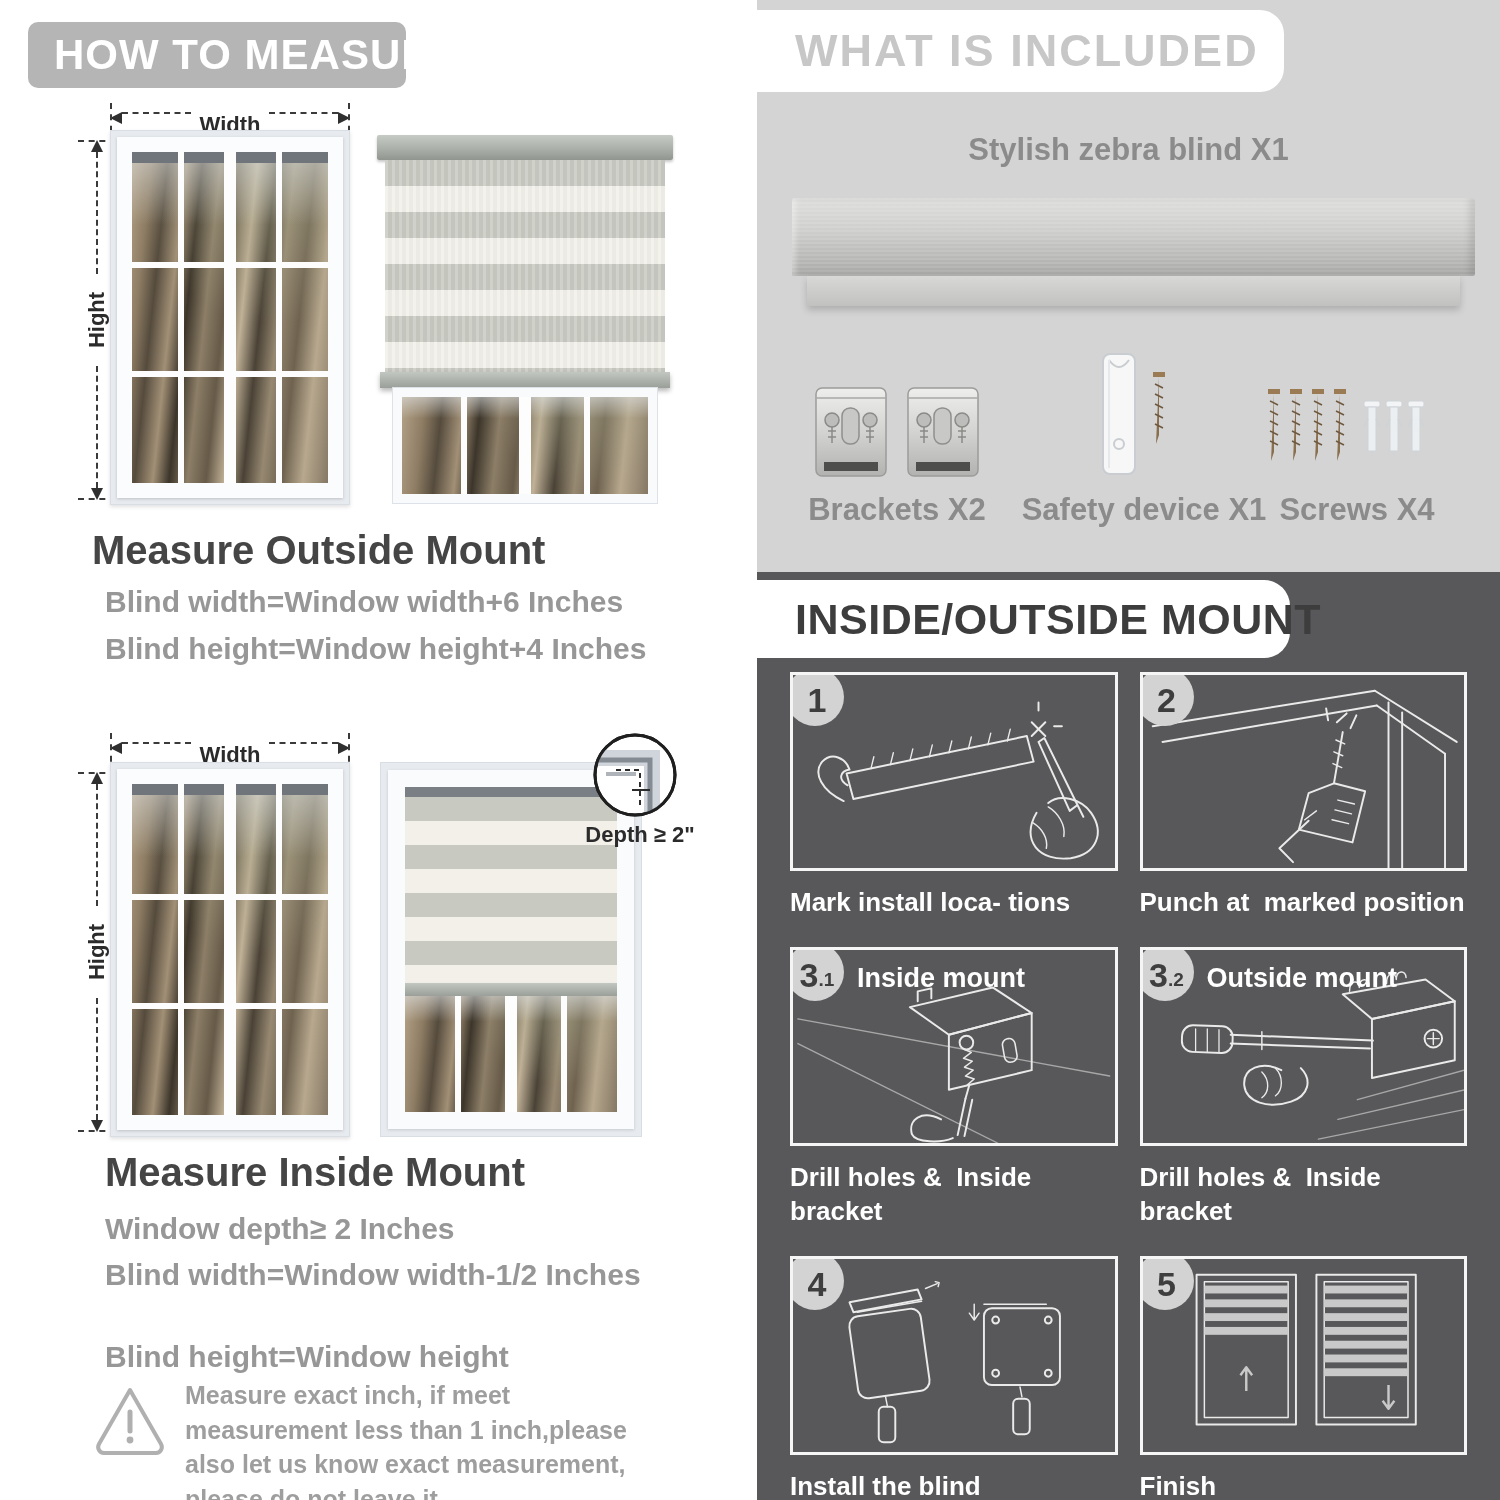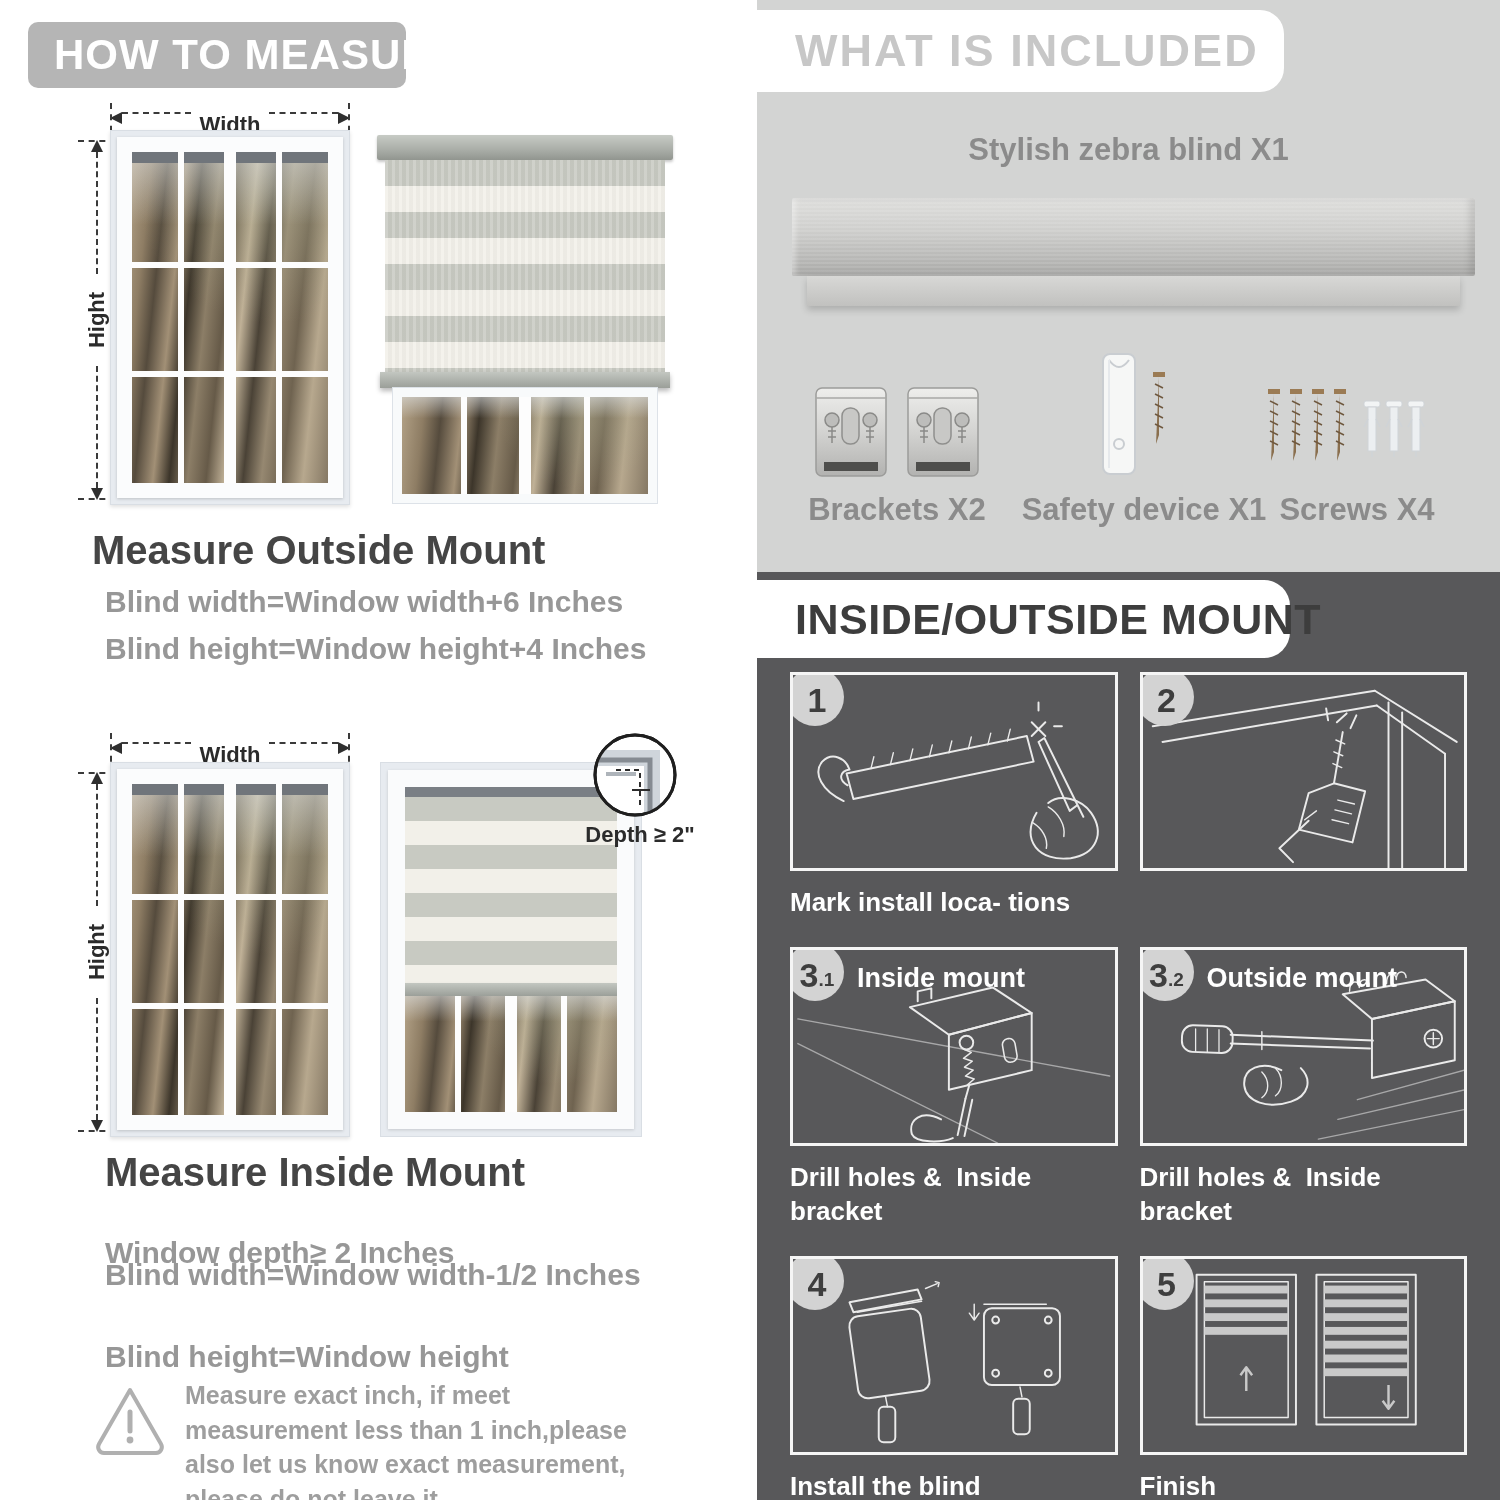"Punch at marked position" div.step-caption { html: none -> <div>Punch at marked position</div> }
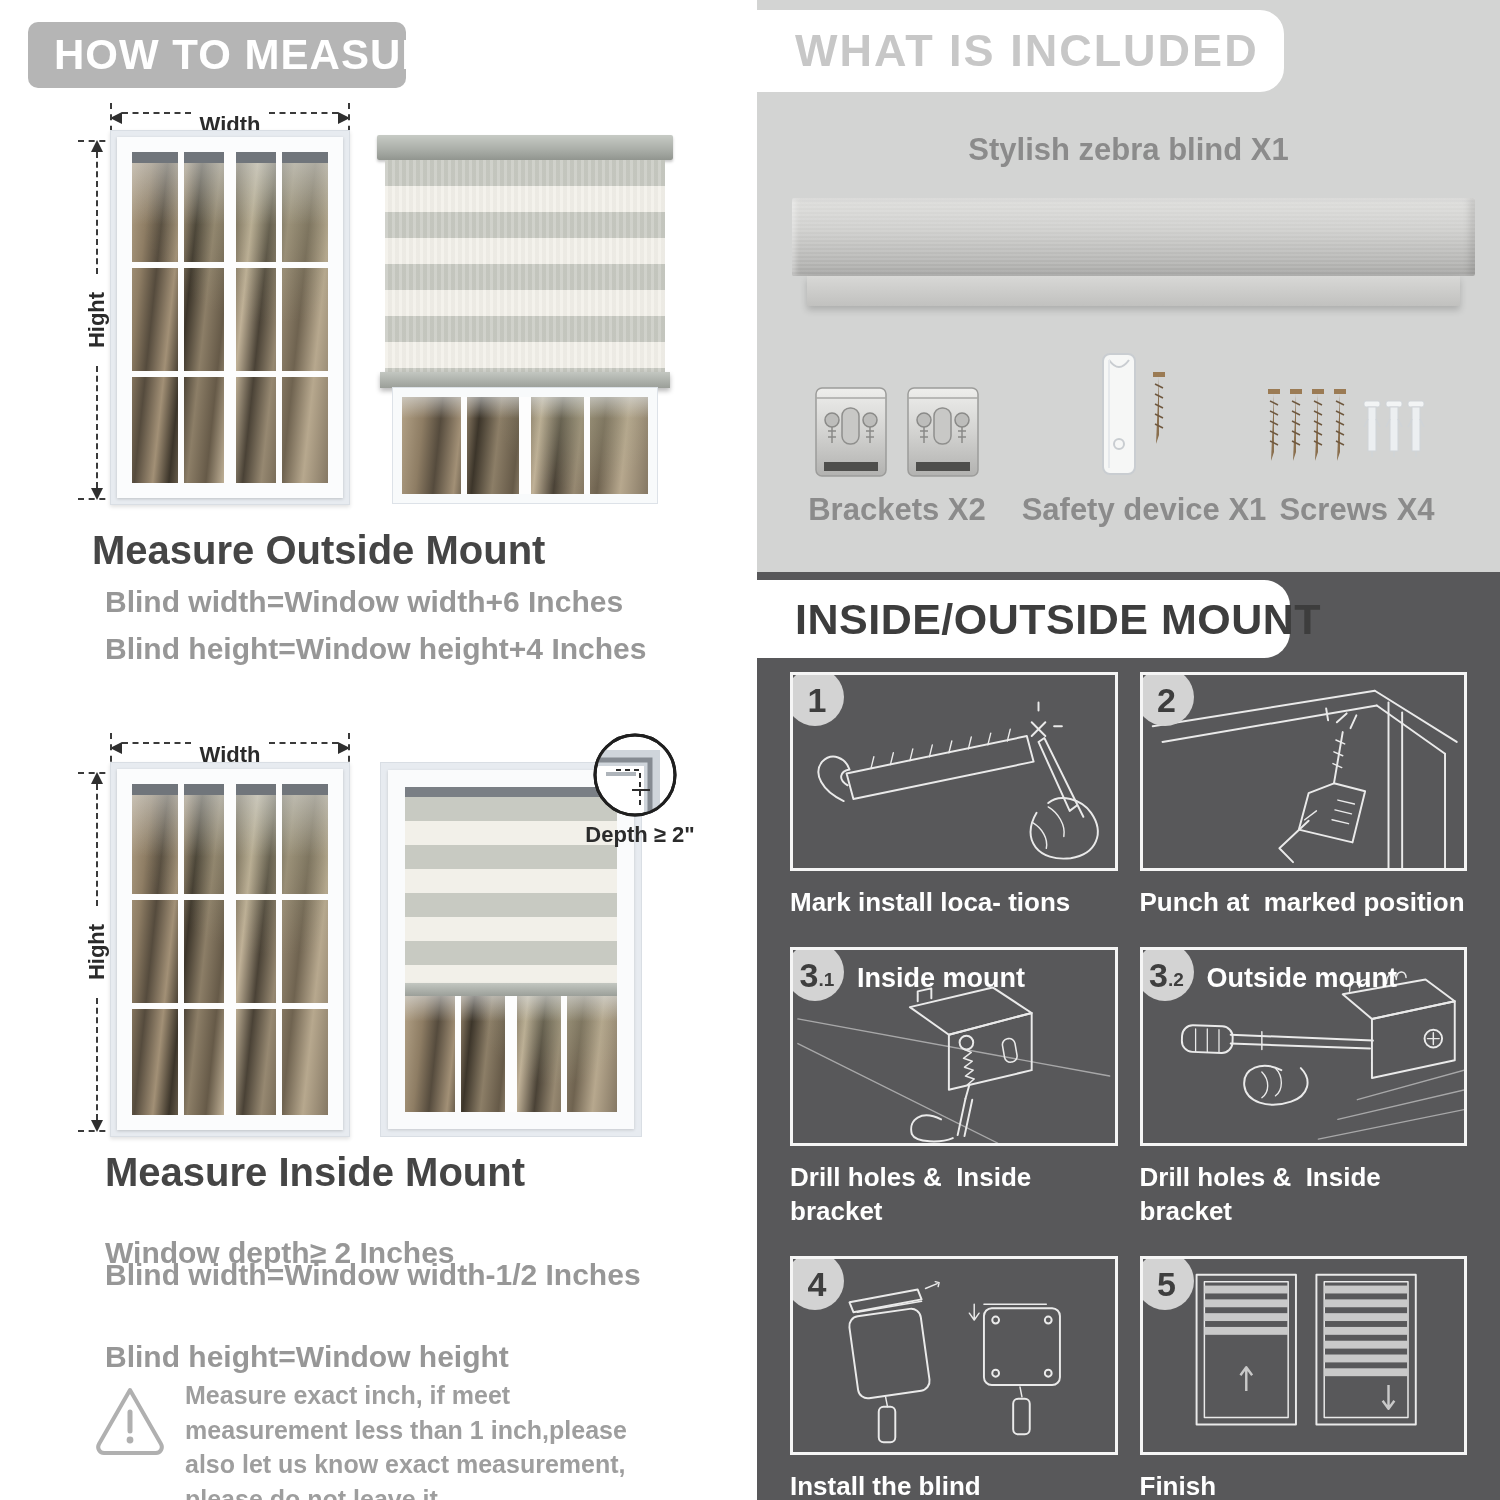"Window depth≥ 2 Inches" div.measure-line { margin-top: 24px -> none }
